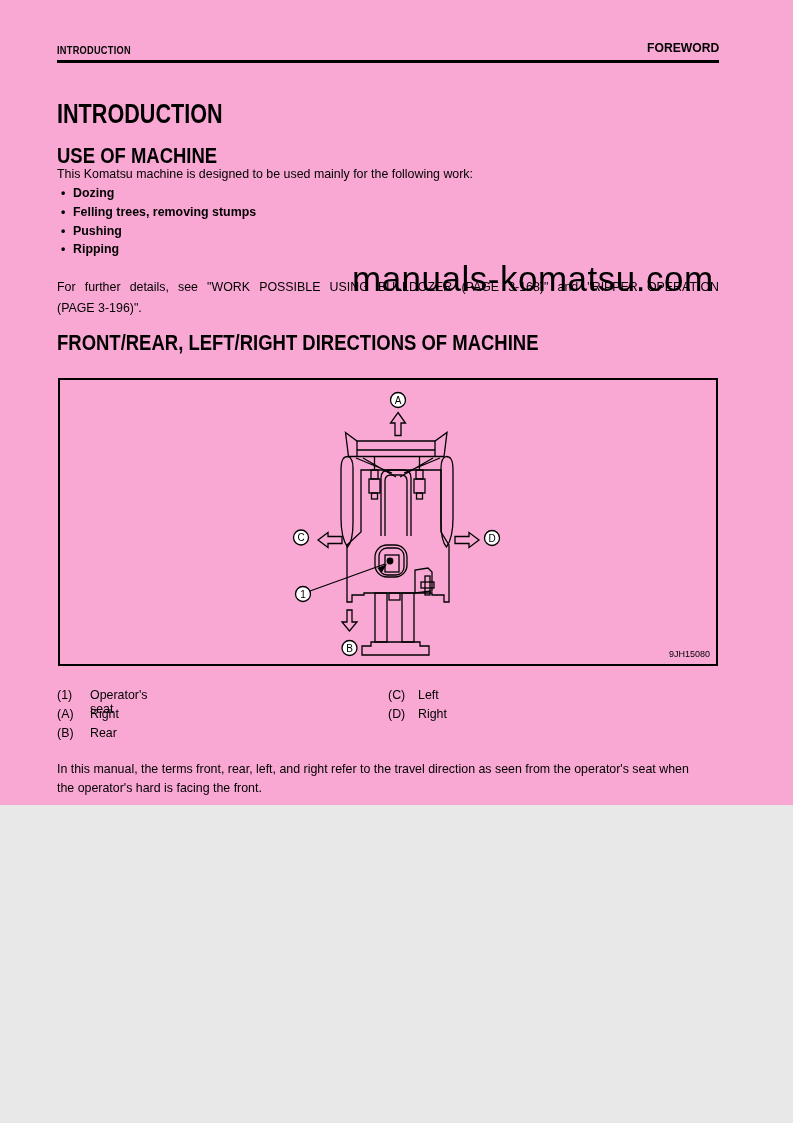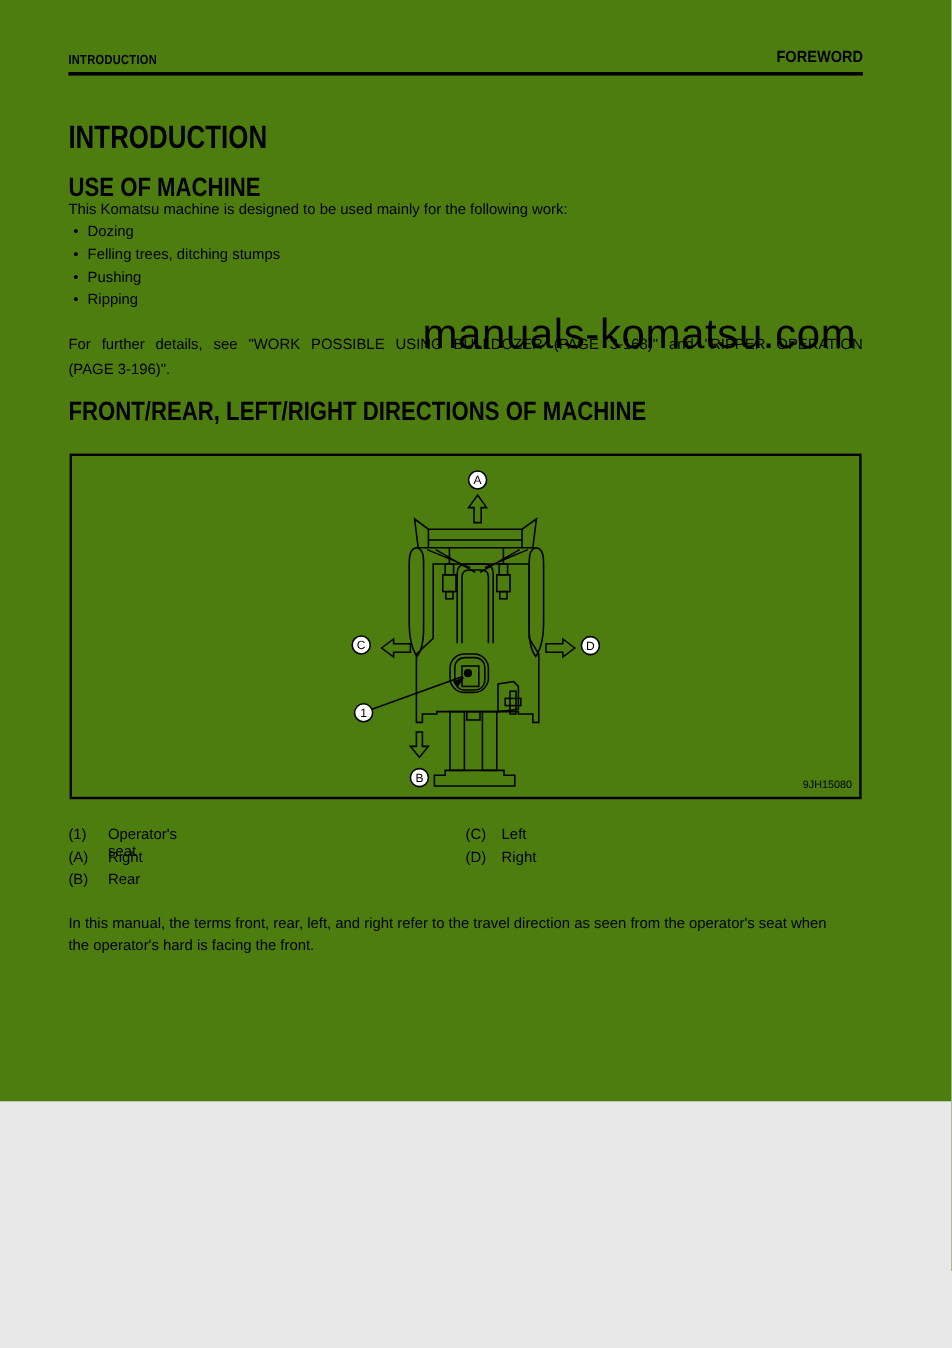"INTRODUCTION" .page { background: #4d7c0f -> #f9a8d4; height: 918px -> 805px }
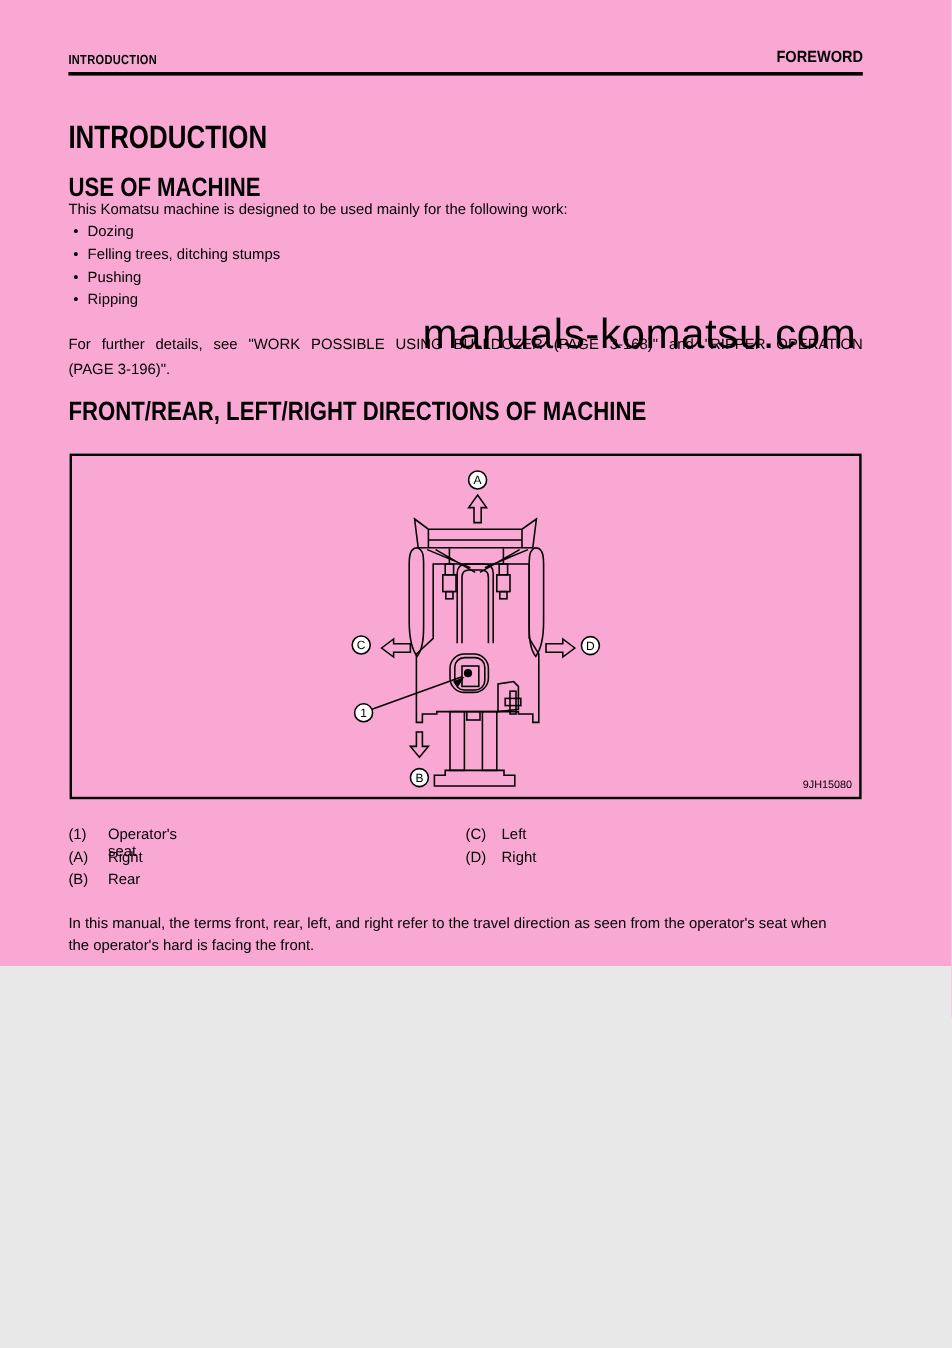"Dozing" .bullet-row { font-weight: none -> bold }
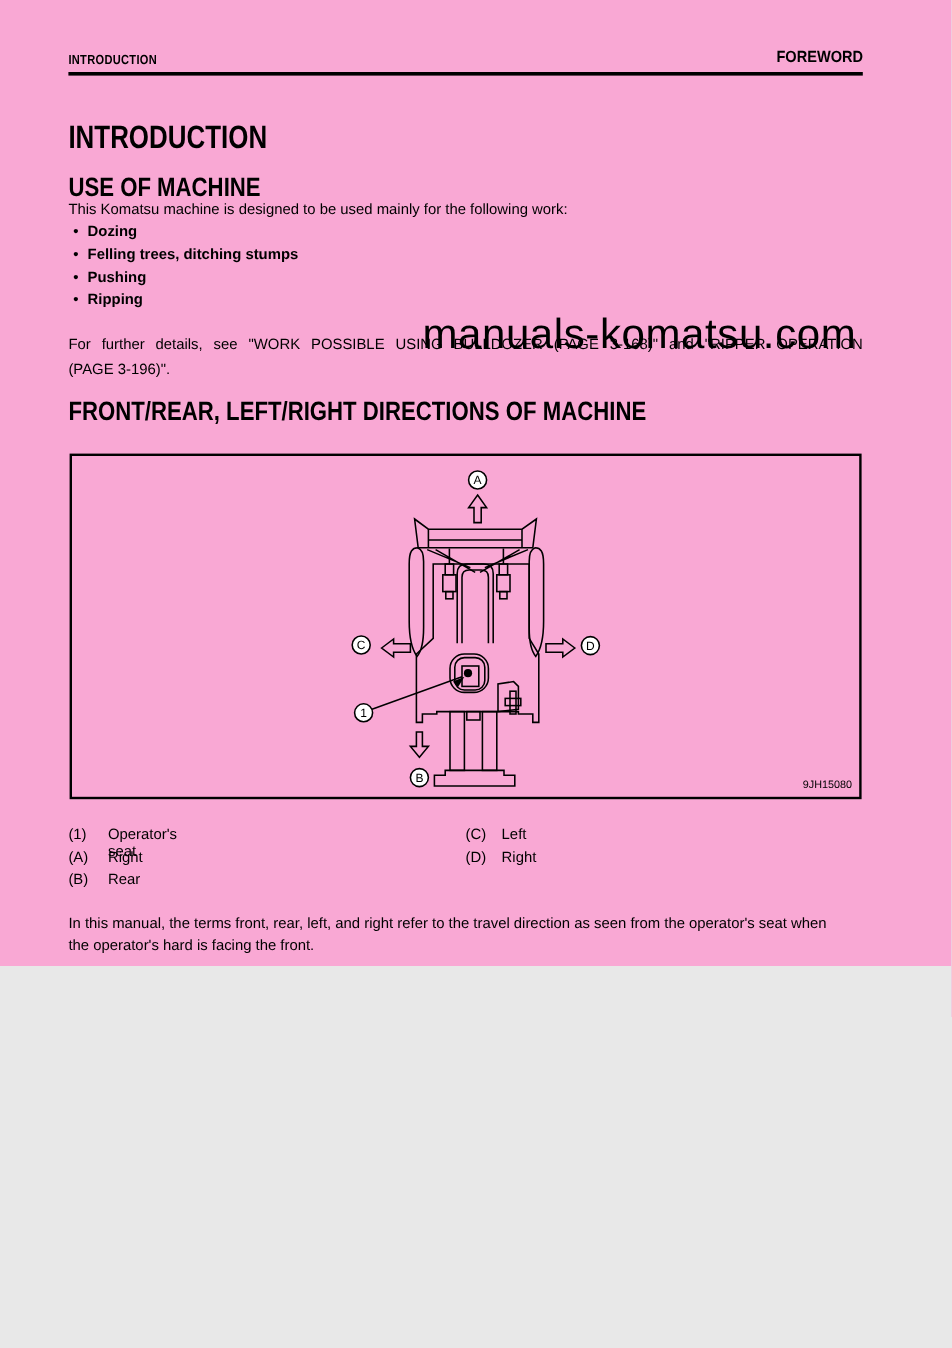"Felling trees, ditching stumps" div.bullet-row { text: ditching -> removing }
